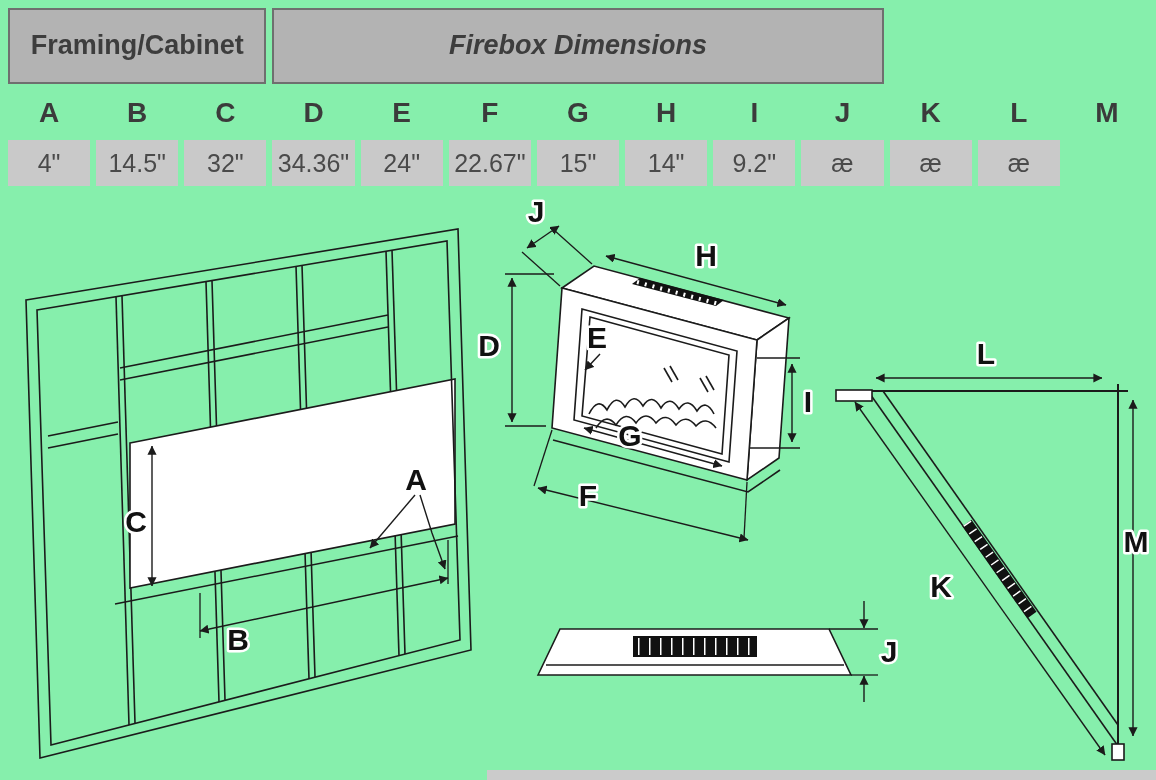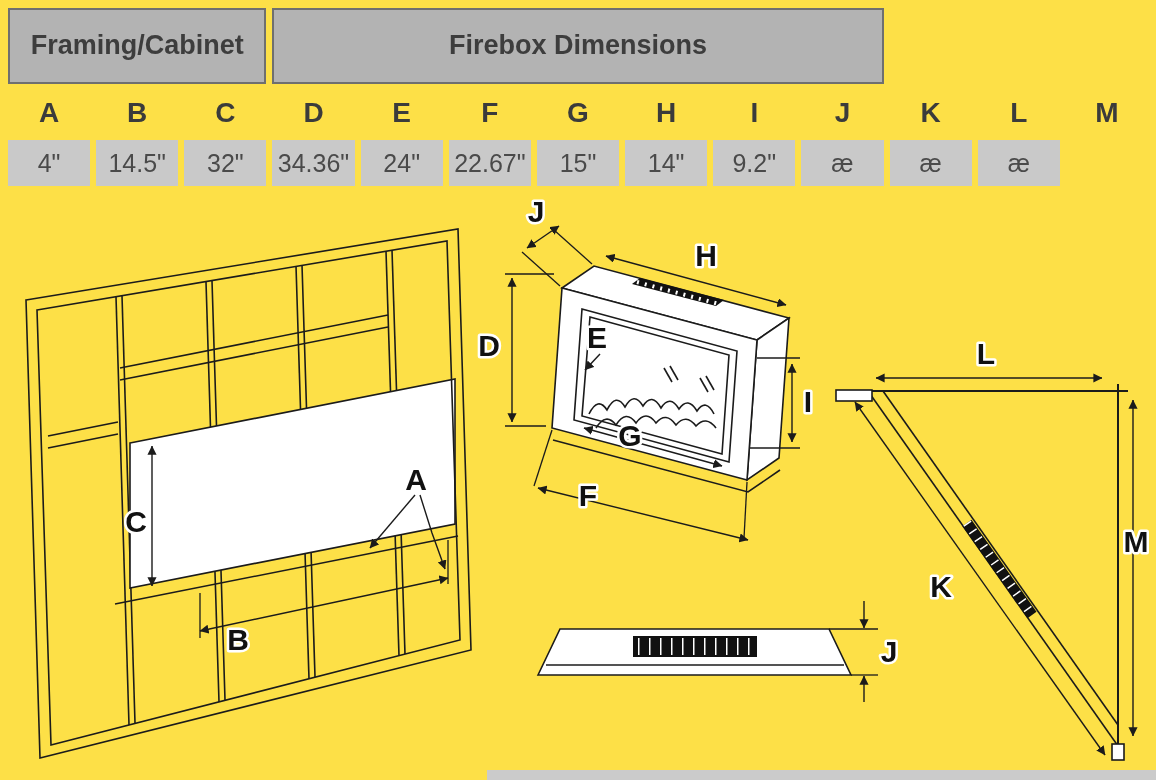"Framing/Cabinet" .sheet { background: #fde047 -> #86efac }
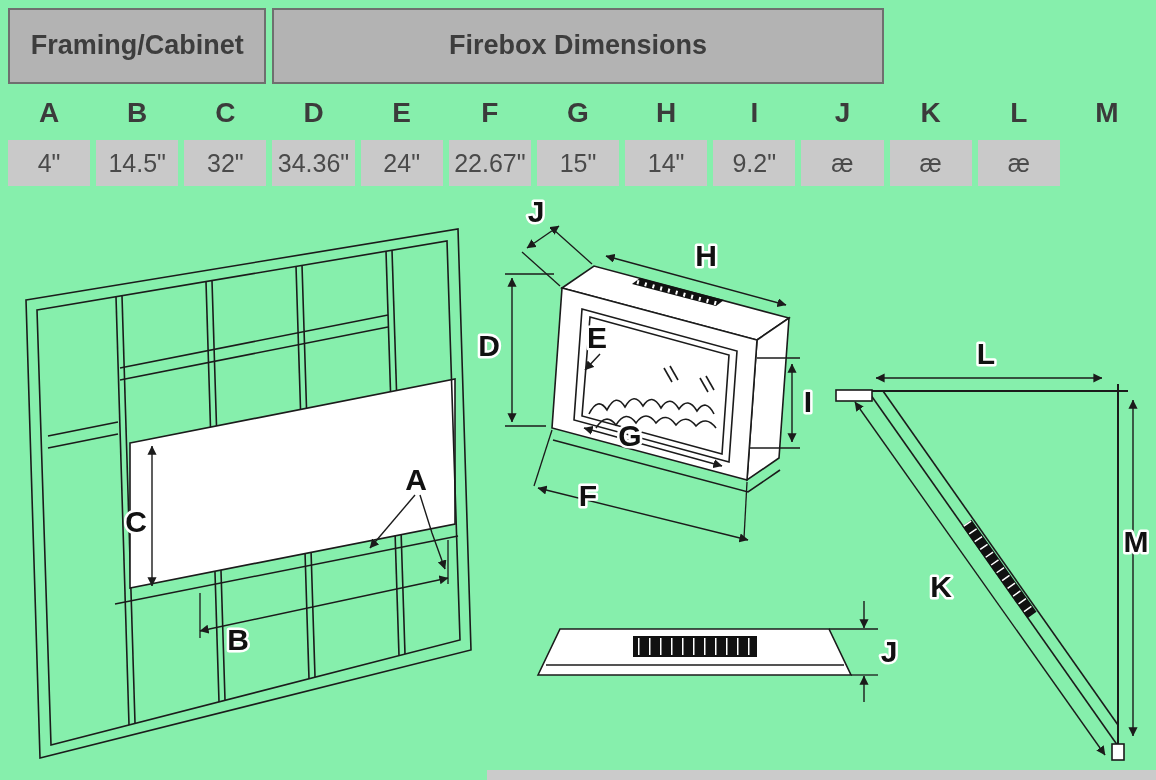"Firebox Dimensions" .span7 { font-style: none -> italic }
